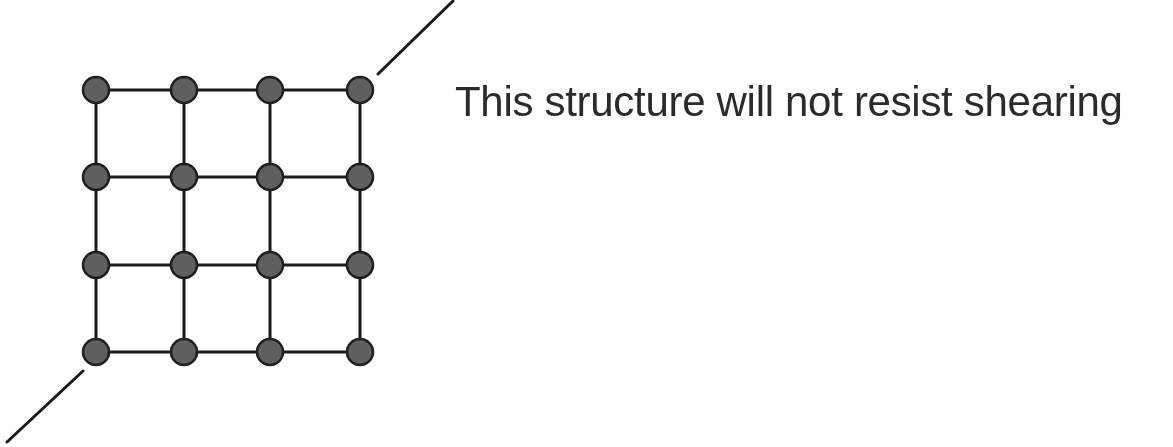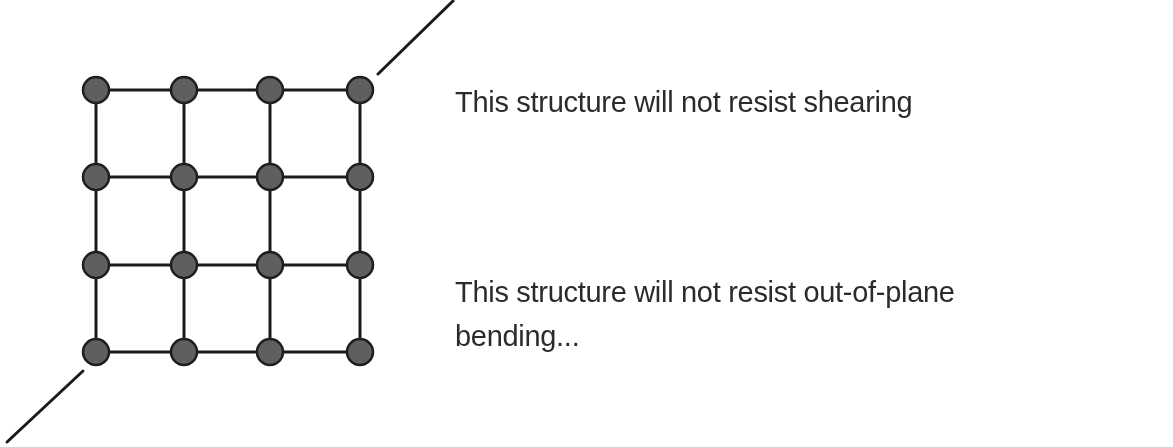"This structure will not resist" .caption { font-size: 29px -> 42px }
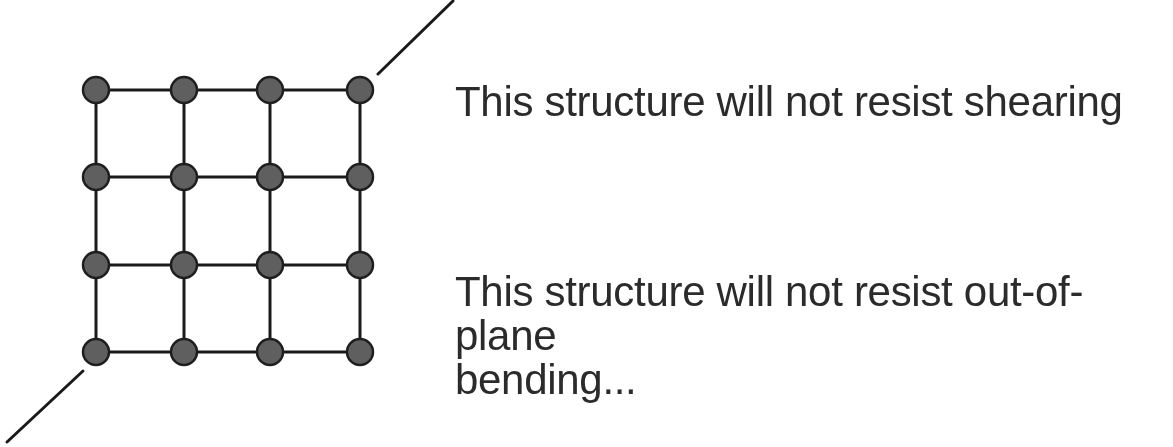"This structure will not resist out-of-plane" div.caption { html: <div>This structure will not resist out-of-plane bending...</div> -> none }
